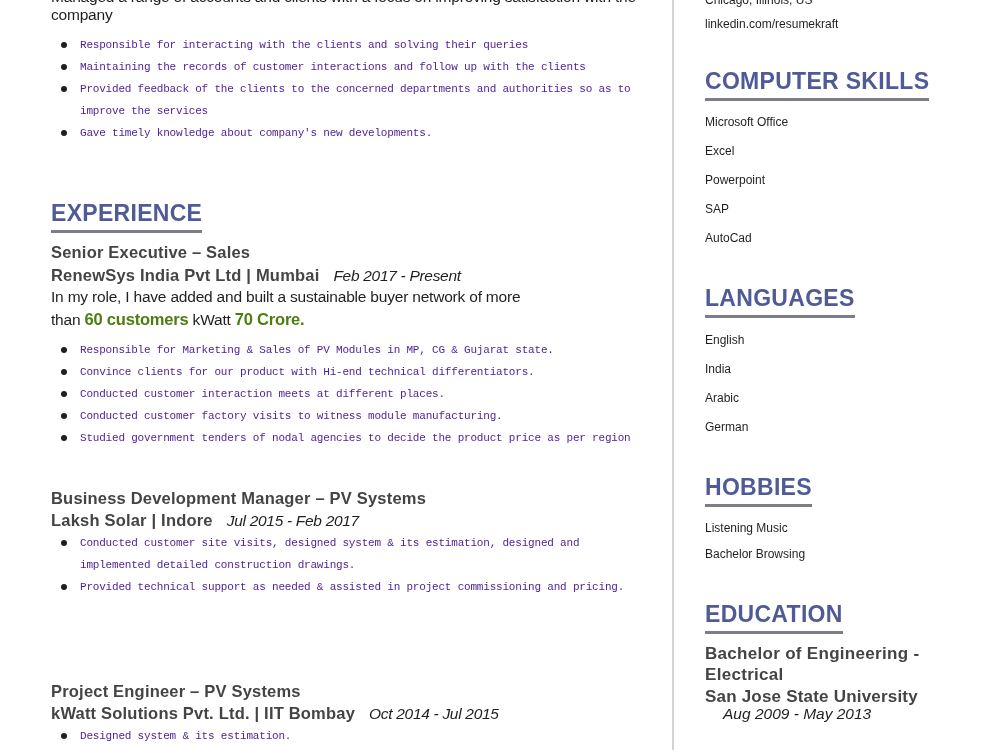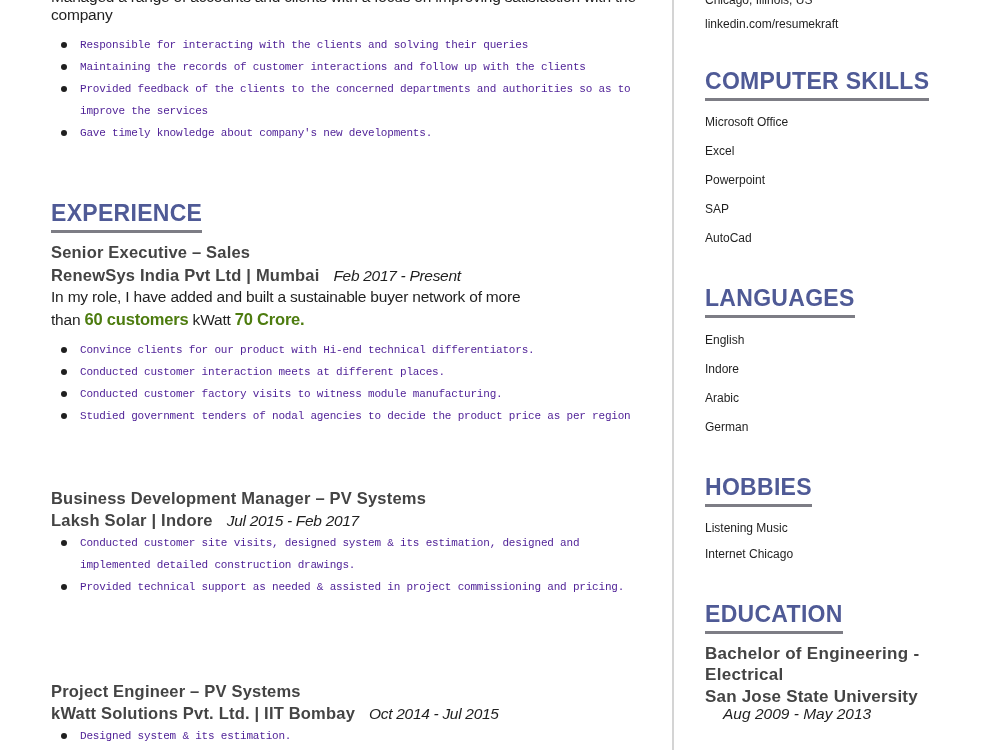"Responsible for Marketing & Sales" li { html: none -> <li>Responsible for Marketing &amp; Sales of PV Modules in MP, CG &amp; Gujarat state.</li> }
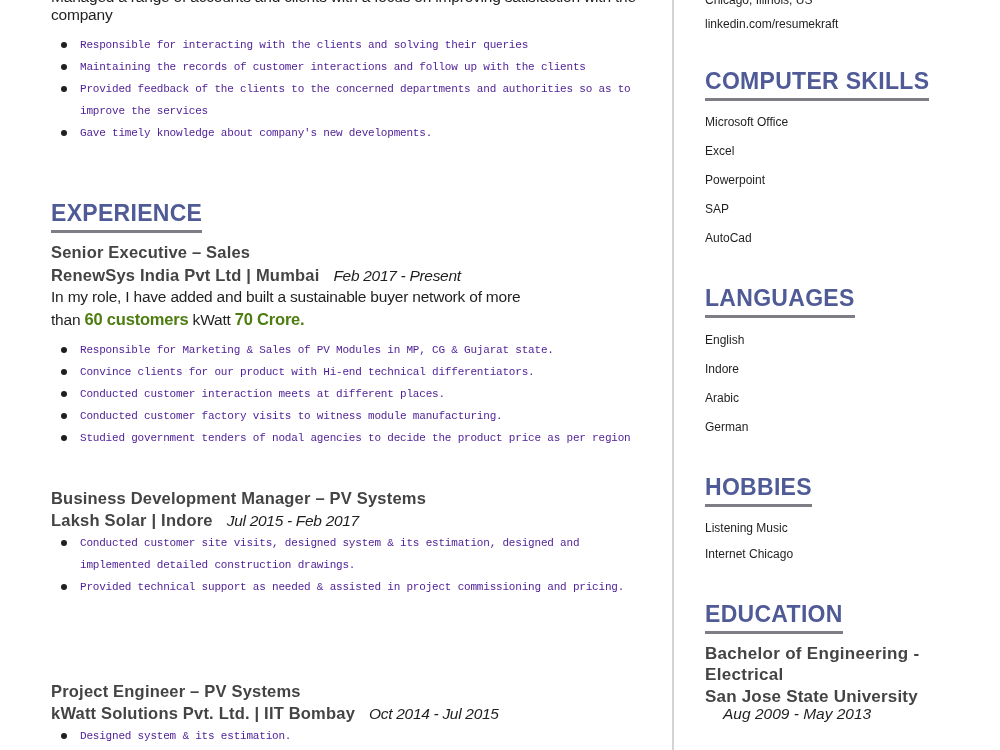"Indore" div.r-item { text: Indore -> India }
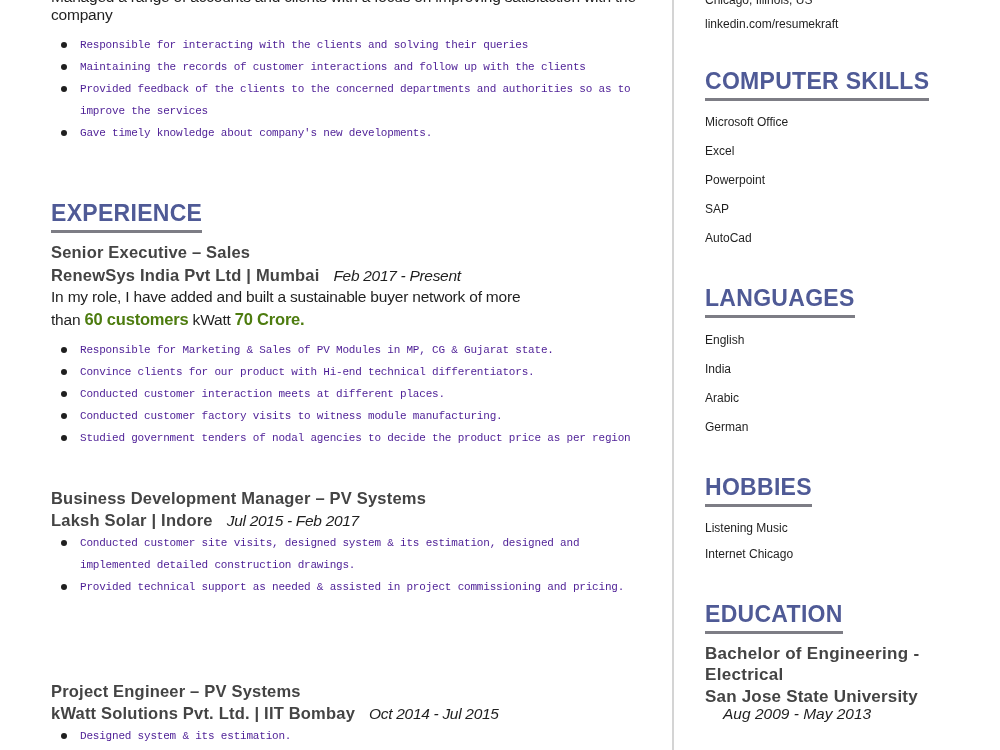"Internet Chicago" div.r-item { text: Internet Chicago -> Bachelor Browsing }
